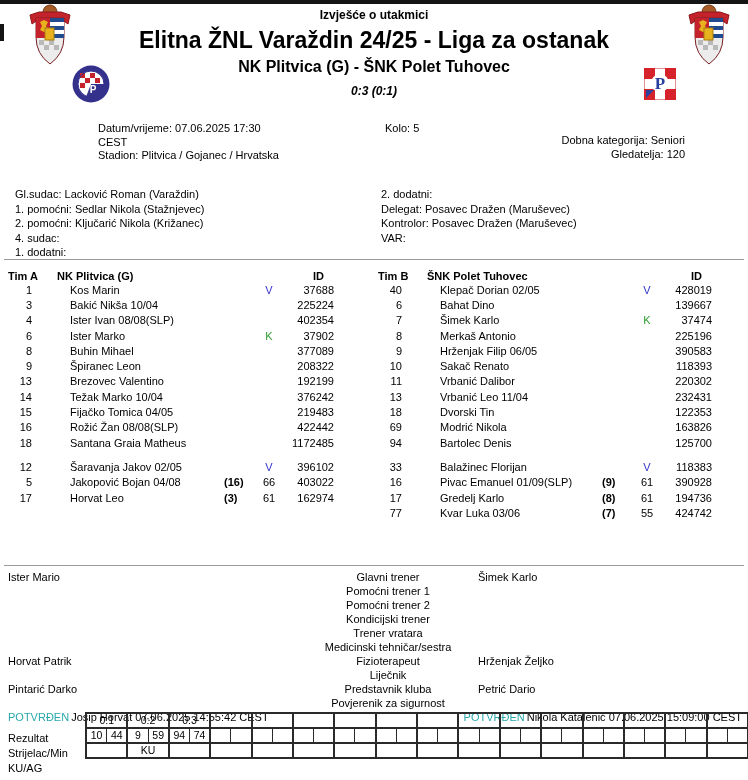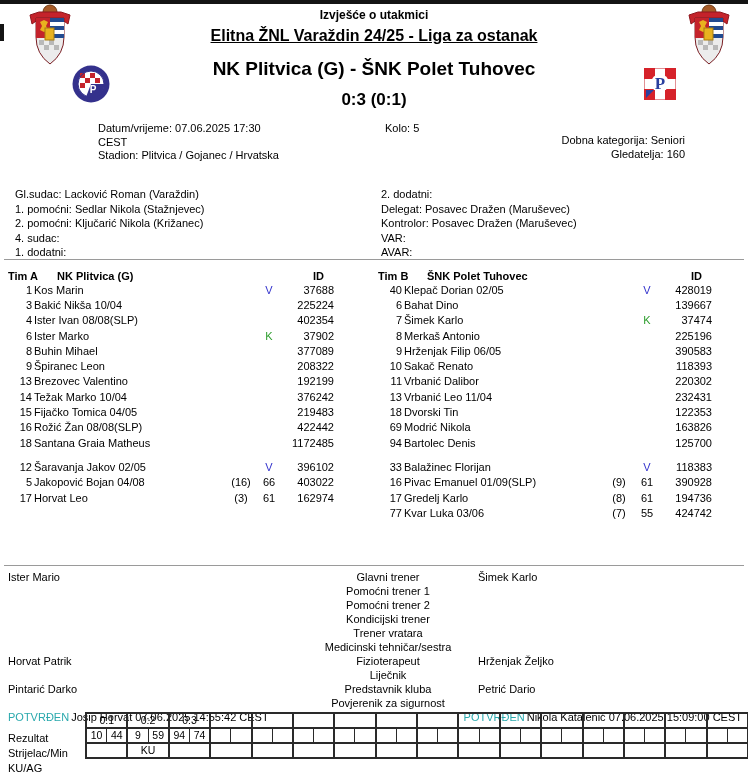"Elitna ŽNL Varaždin 24/25 -" .h2 { font-size: 16px -> 23px; text-decoration: underline -> none }
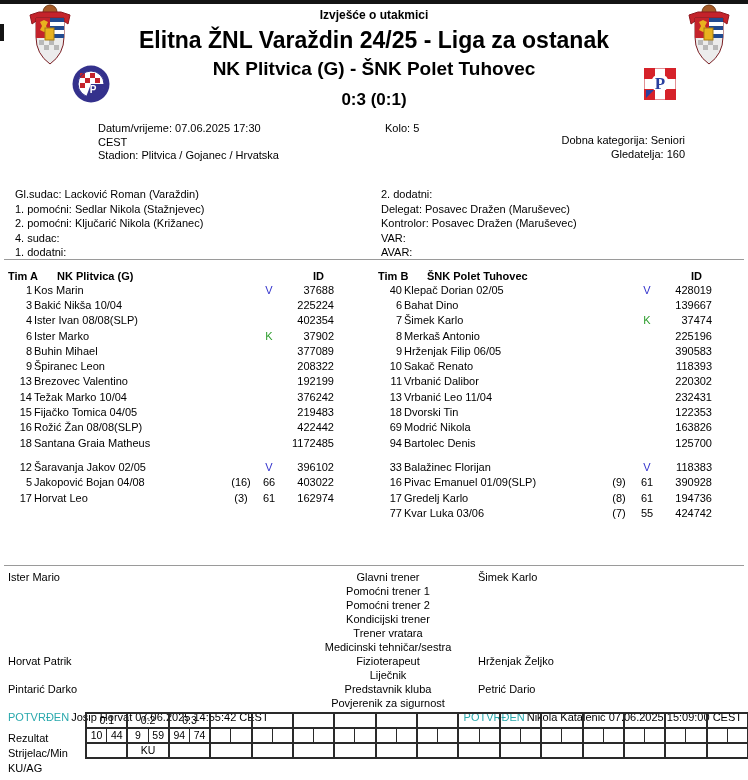"NK Plitvica (G) - ŠNK" .h3 { font-size: 19px -> 16px }
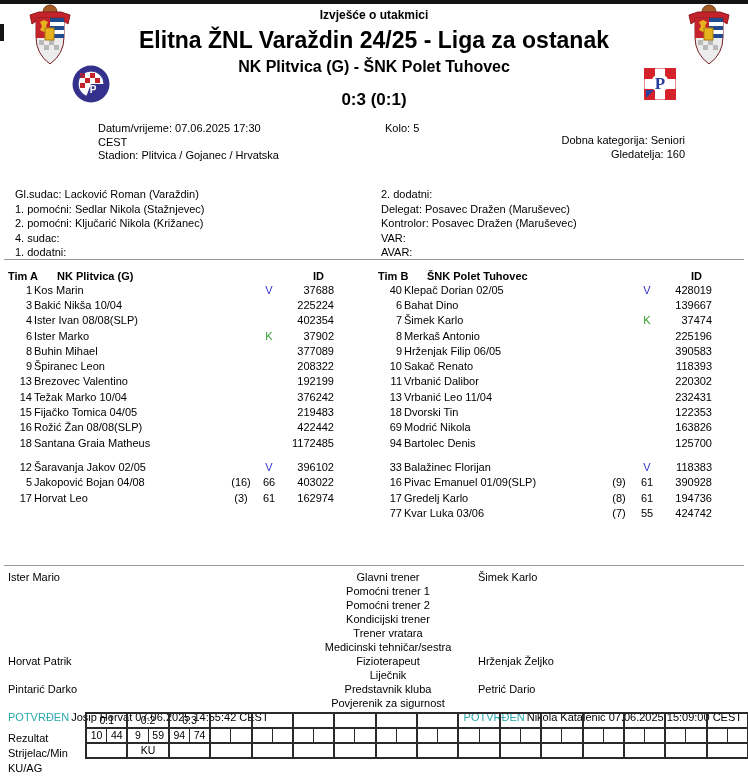"0:3 (0:1)" .h4 { font-size: 17px -> 12px; font-style: none -> italic; top: 90px -> 84px }
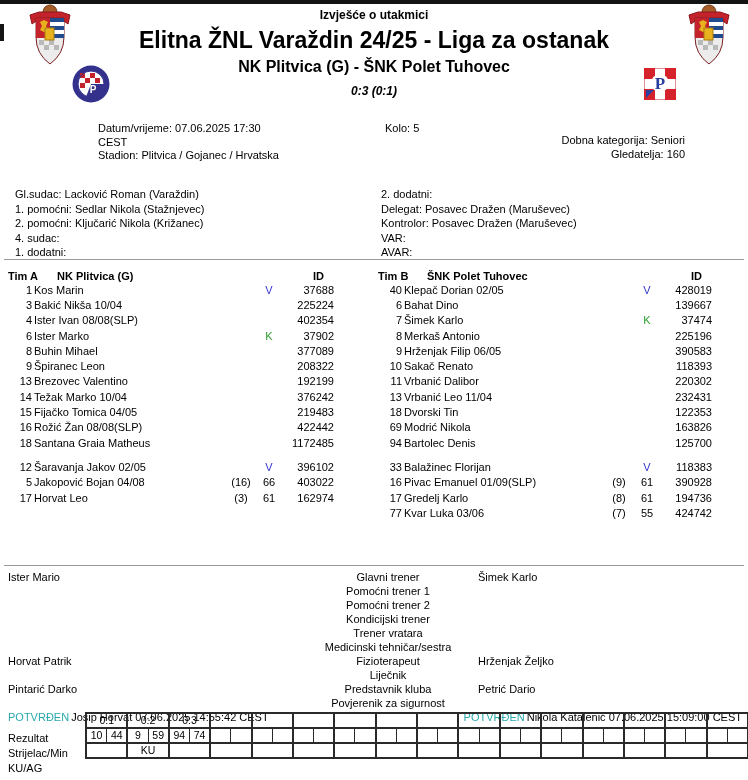"Gledatelja: 160" div { text: 160 -> 120 }
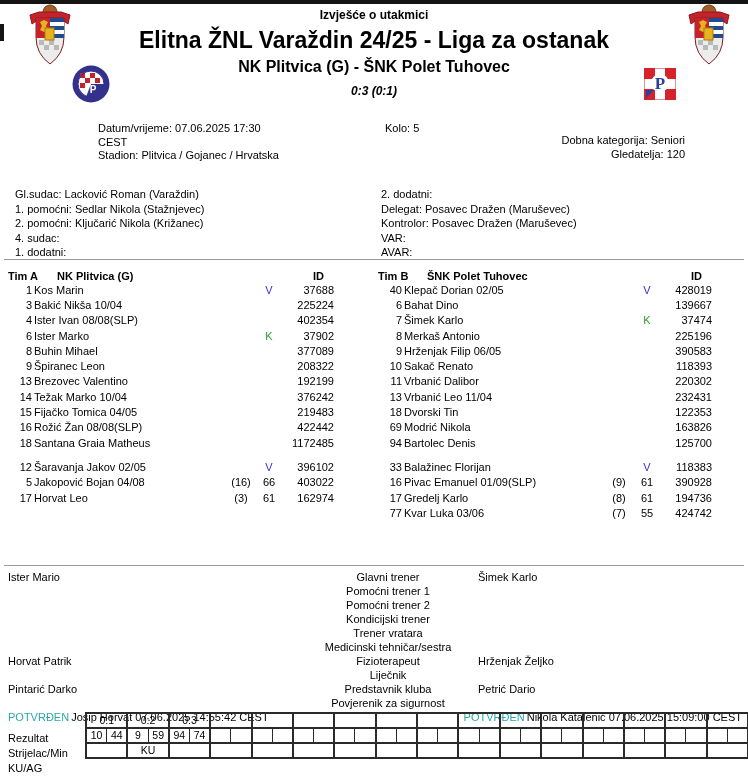"AVAR:" div.offline { html: <div>AVAR:</div> -> none }
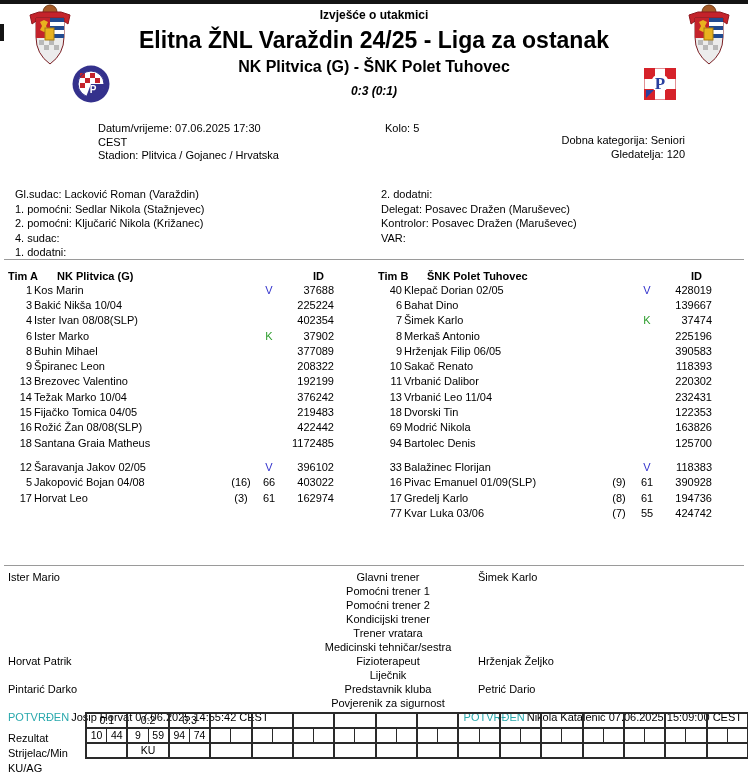"Kos Marin" .pname { margin-left: none -> 36px }
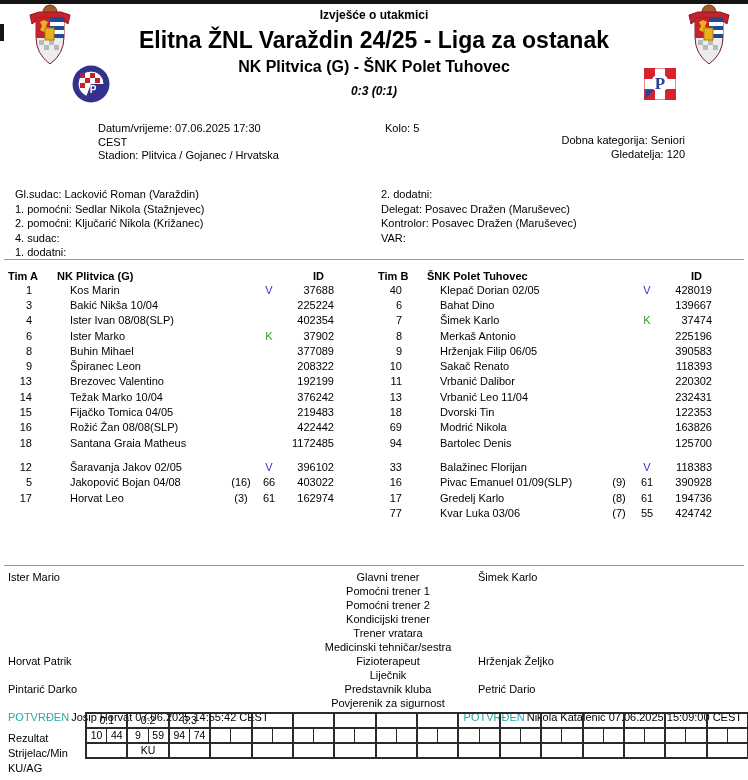"(16)" .psub { font-weight: none -> bold; text-align: center -> left }
